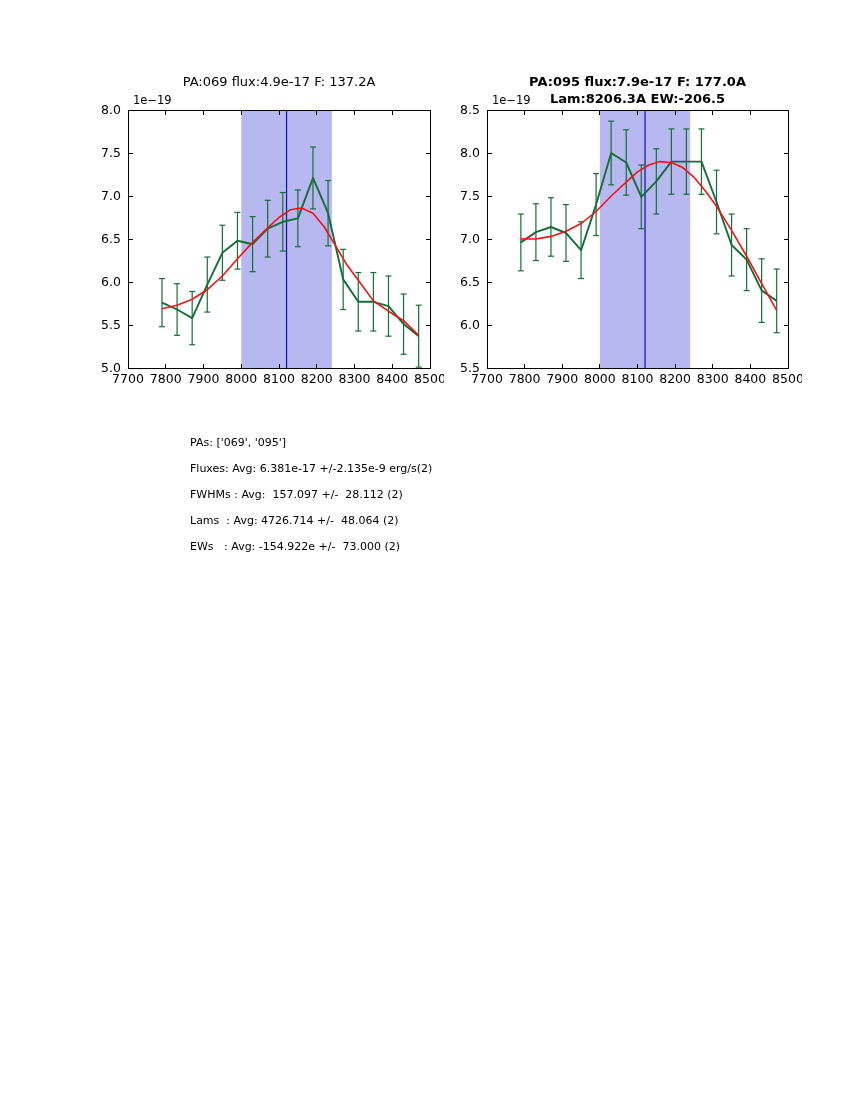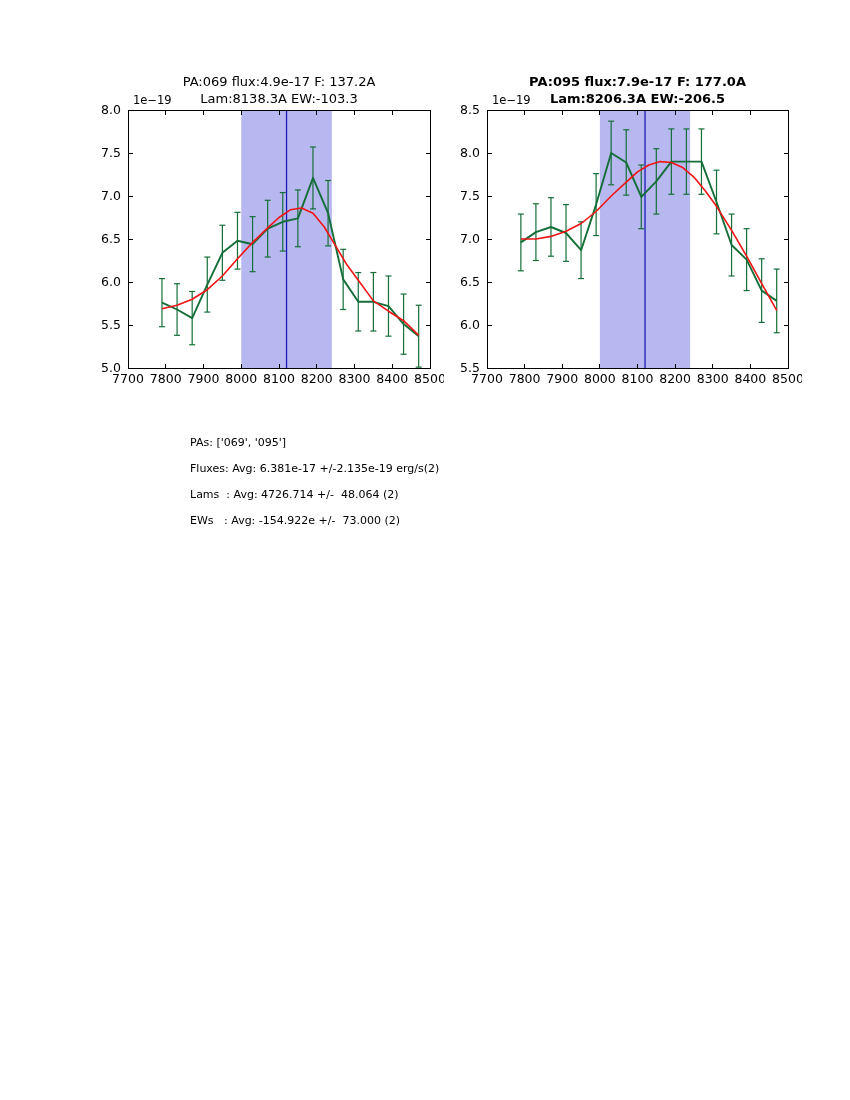"Lam:8138.3A EW:-103.3" div { html: <div>Lam:8138.3A EW:-103.3</div> -> none }
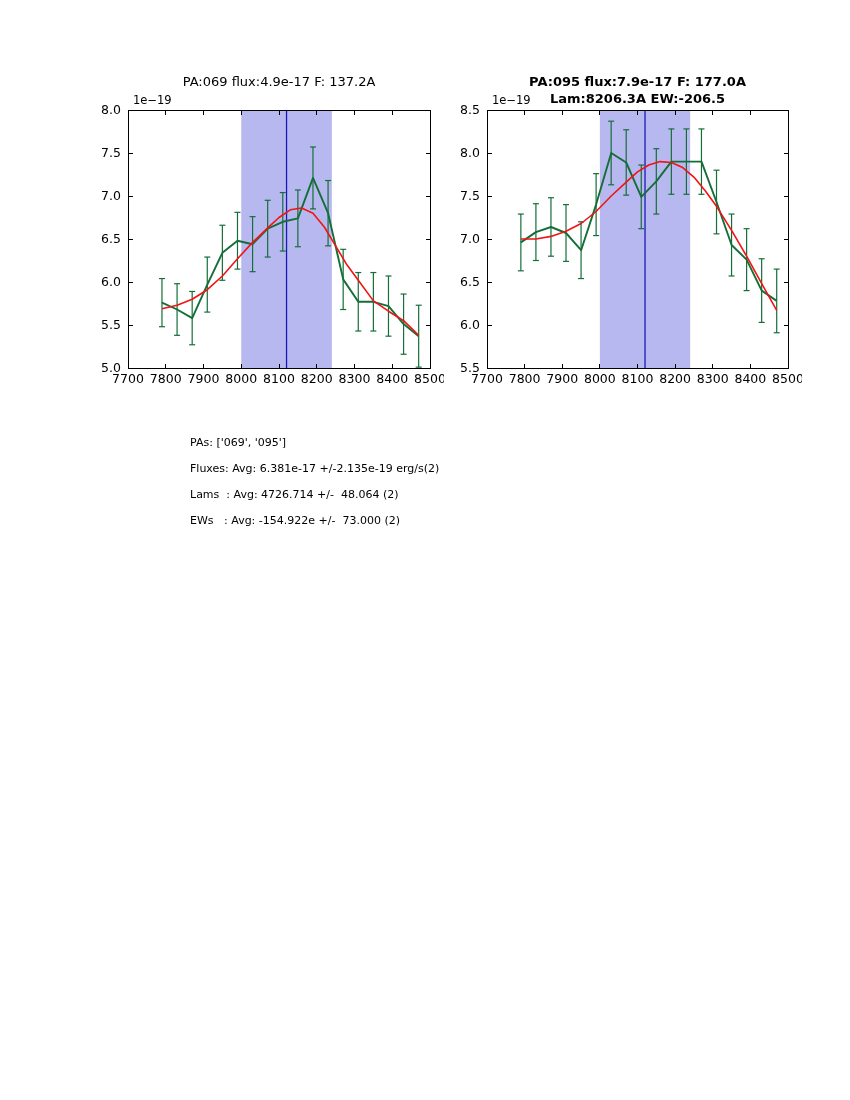"Fluxes: Avg: 6.381e-17 +/-2.135e-19" div.stats-line { text: +/-2.135e-19 -> +/-2.135e-9 }
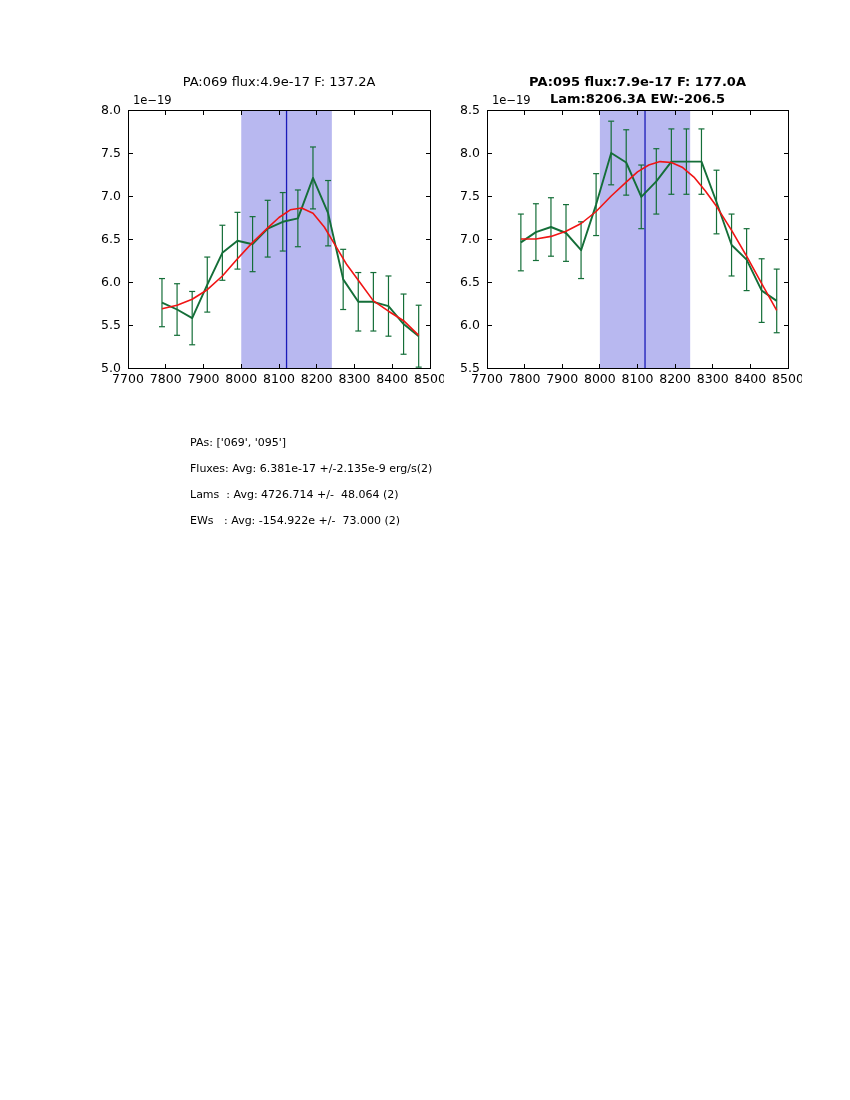"FWHMs : Avg: 157.097 +/-" div.stats-line { html: none -> <div>FWHMs : Avg: 157.097 +/- 28.112 (2)</div> }
